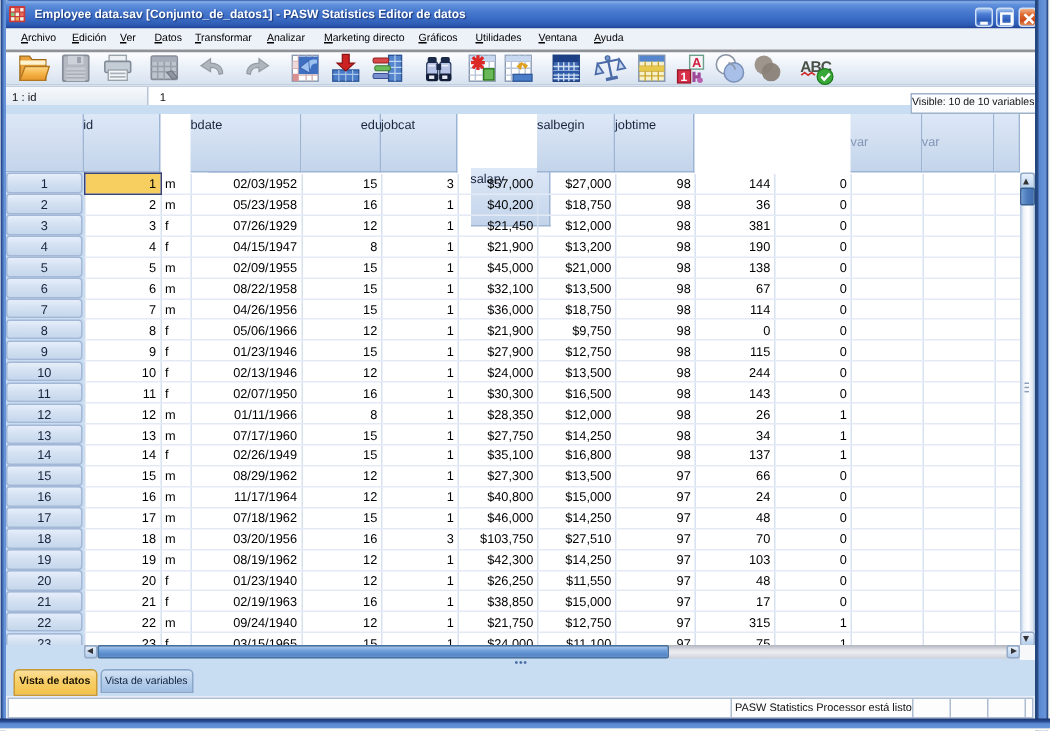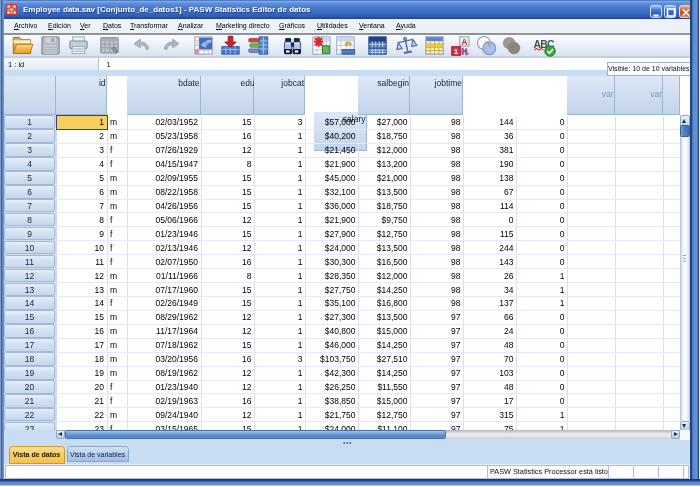"id" .ch { text-align: right -> left }
